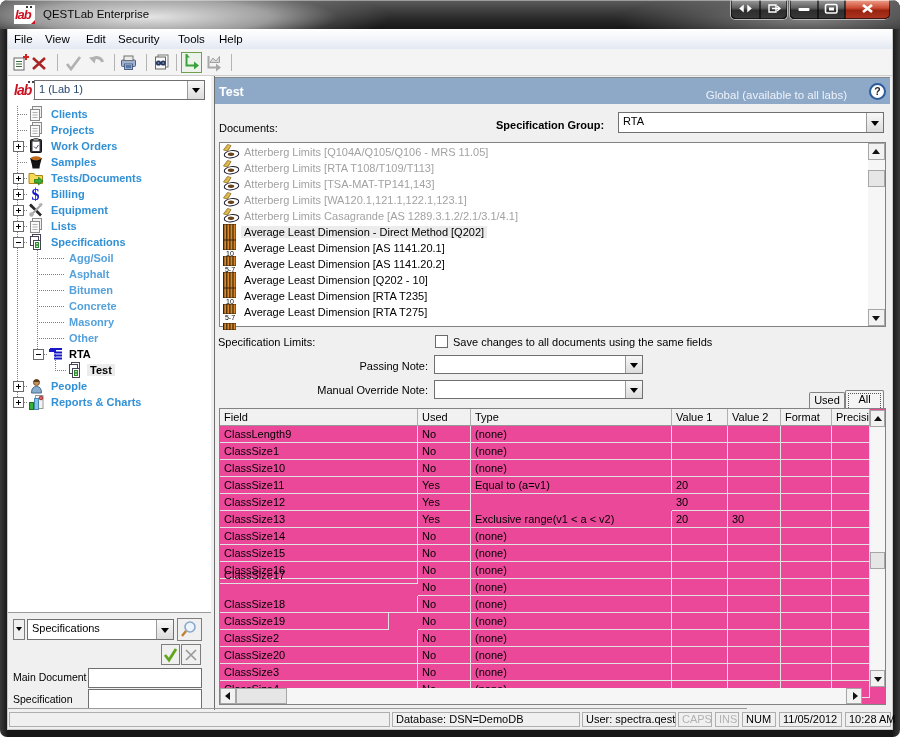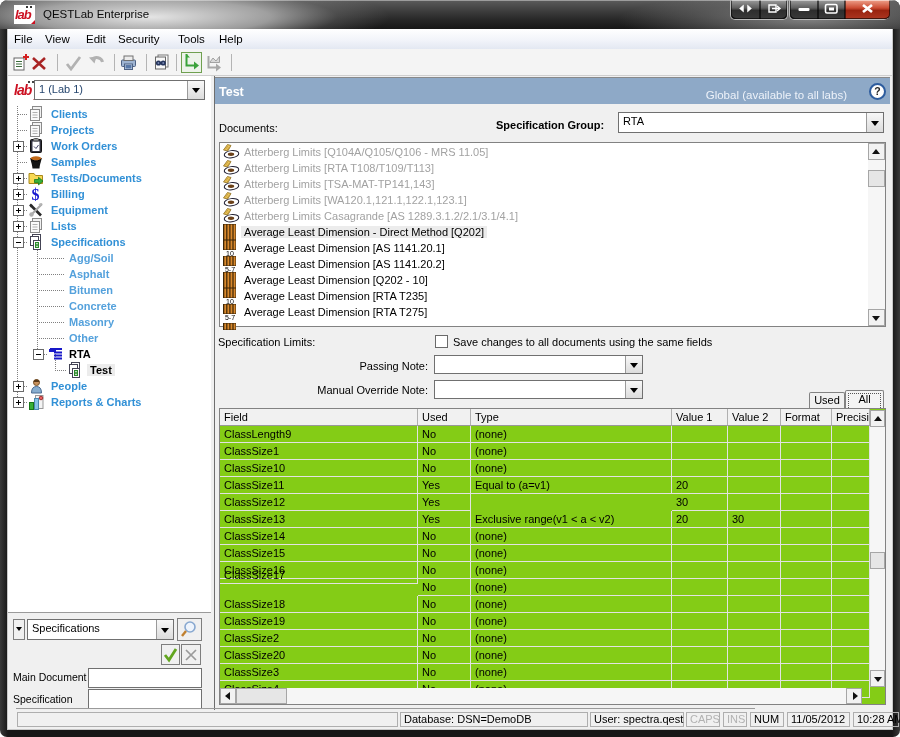"Field" #grid { background: #84cc16 -> #ec4899 }
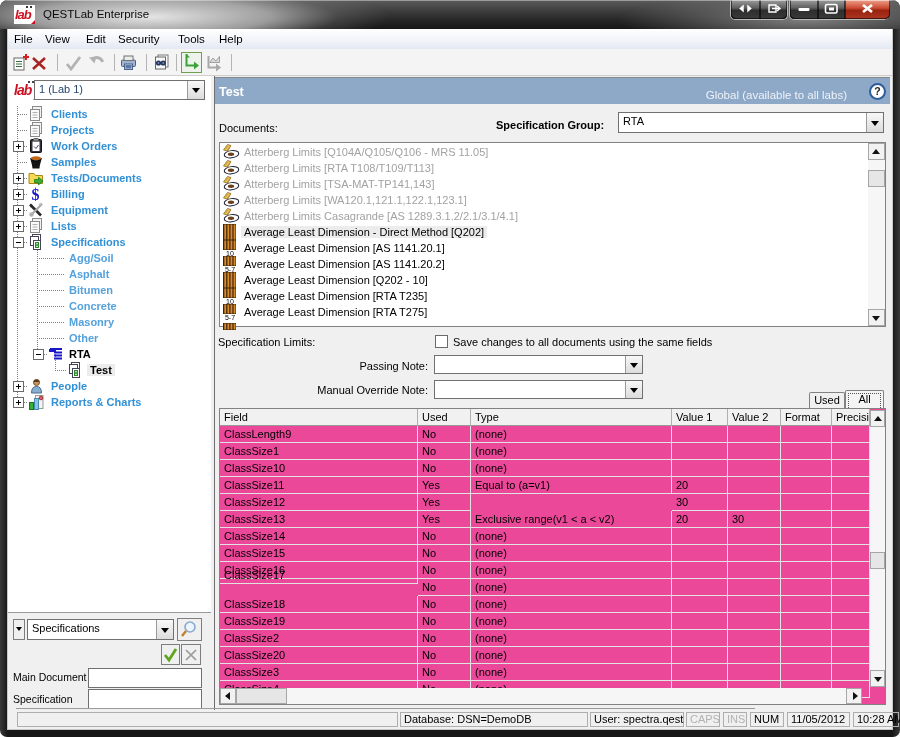"ClassSize19" div.gcell { width: 198px -> 169px }
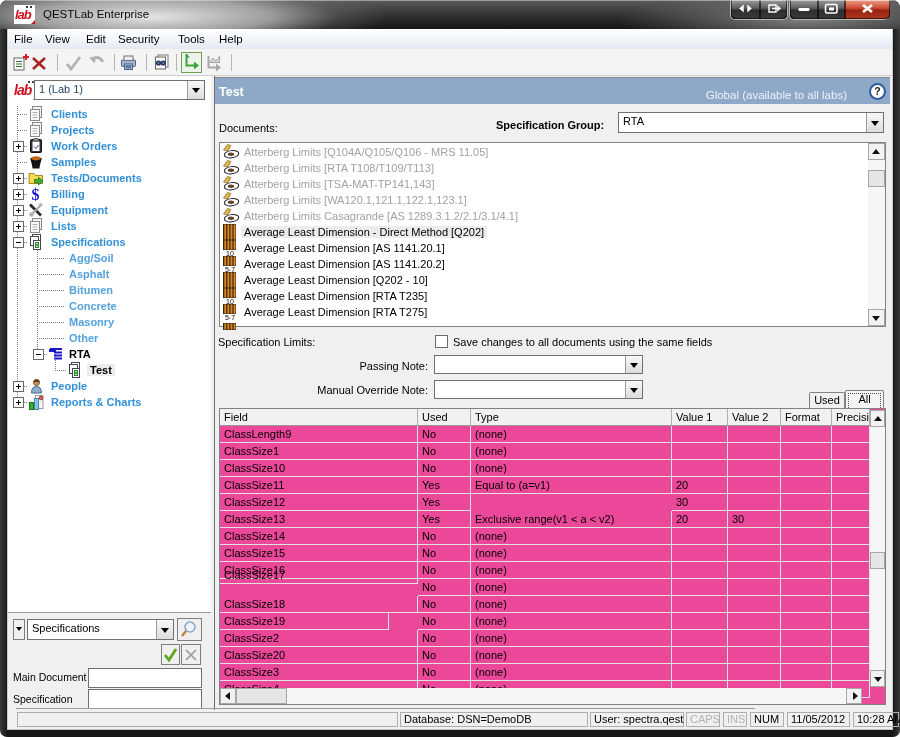"Database: DSN=DemoDB" #statusbar { left: 16px -> 8px }
